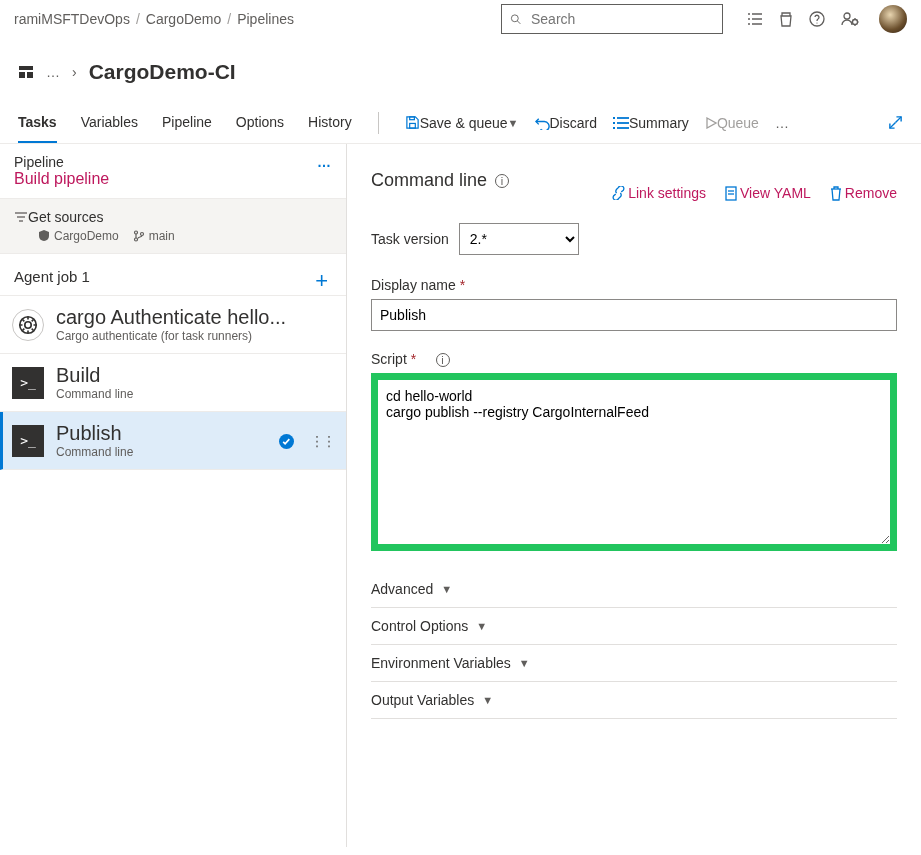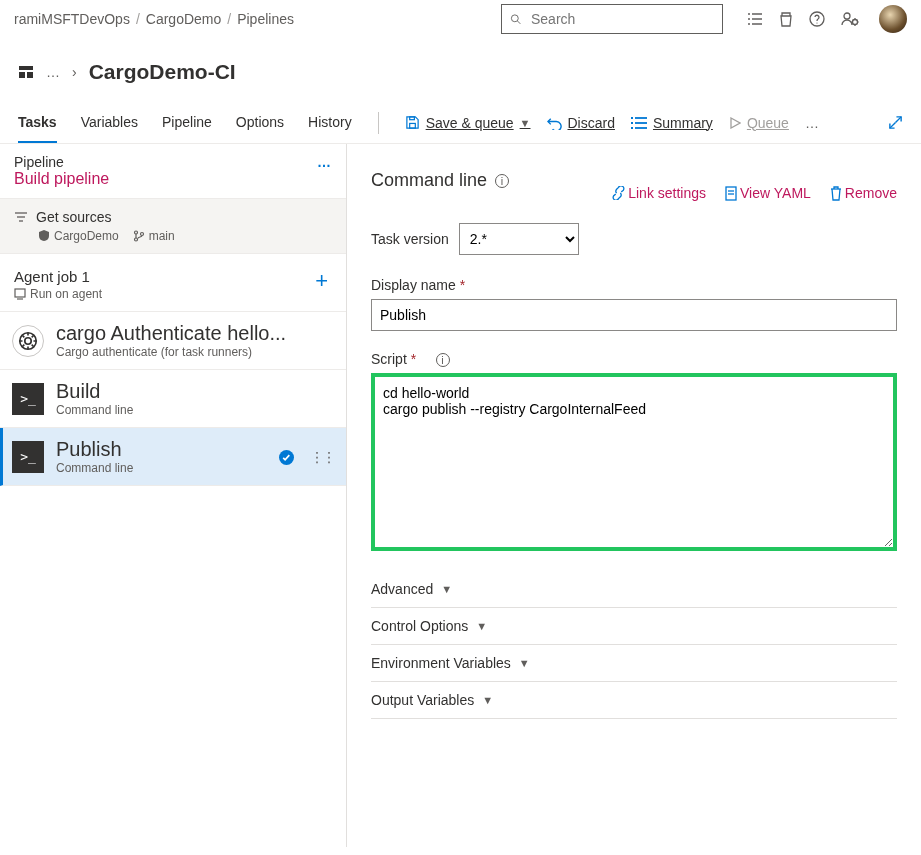"Save & queue" .act { gap: 6px -> none; text-decoration: underline -> none }
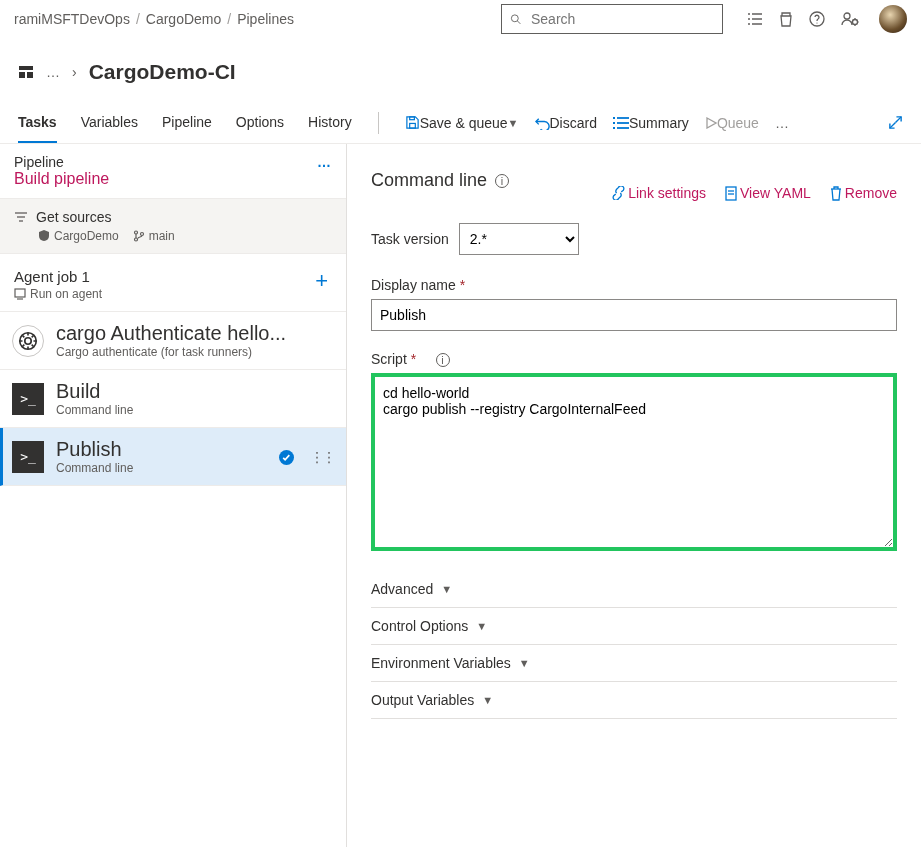"Get sources" .sources-block .row1 { gap: 8px -> none }
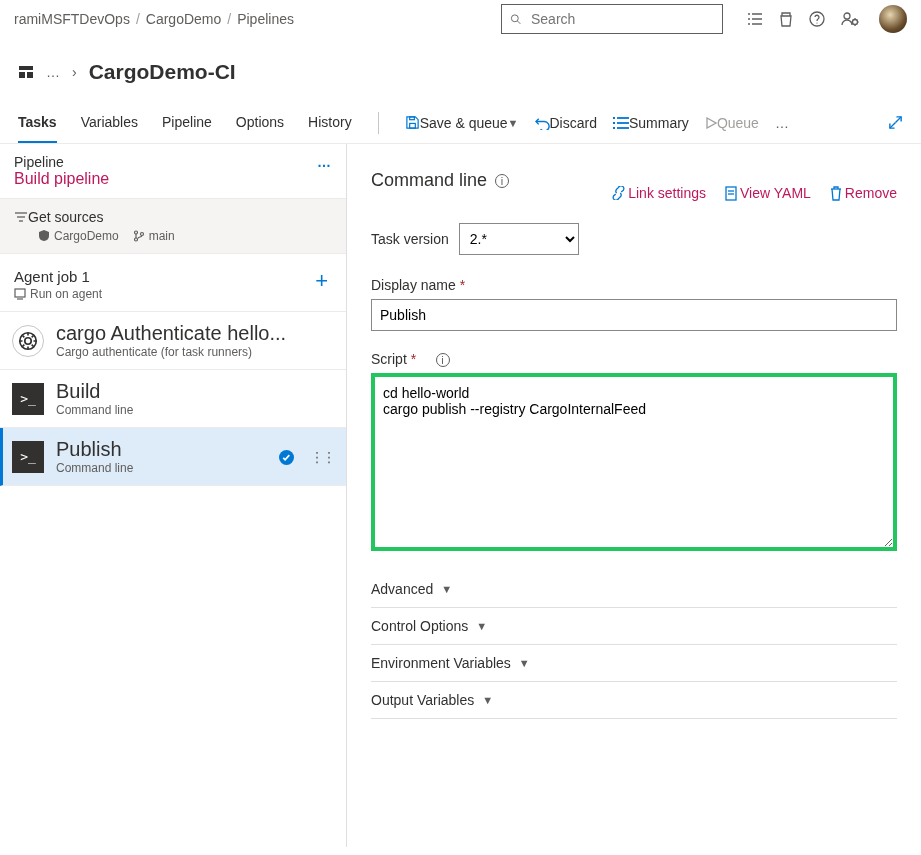"Run on agent" div.ag-sub { html: <div> <svg> <rect></rect> <line></line> </svg> <span>Run on agent</span> </div> -> none }
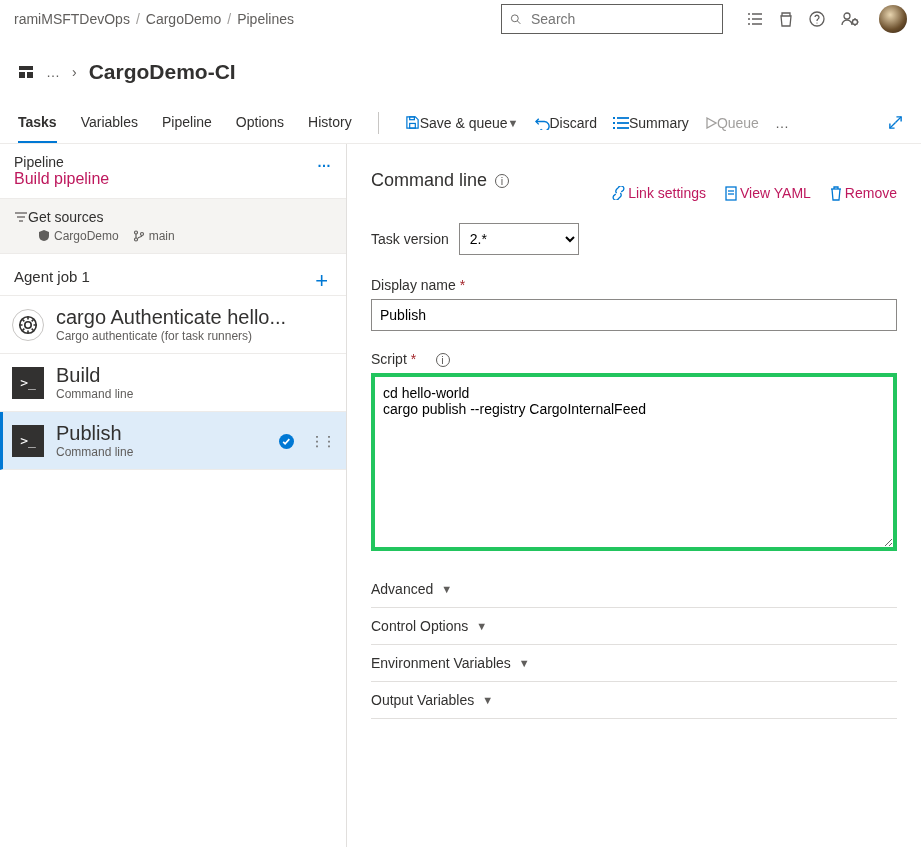"cd hello-world" textarea.tx { border: 4px solid #22c55e -> 7px solid #22c55e }
